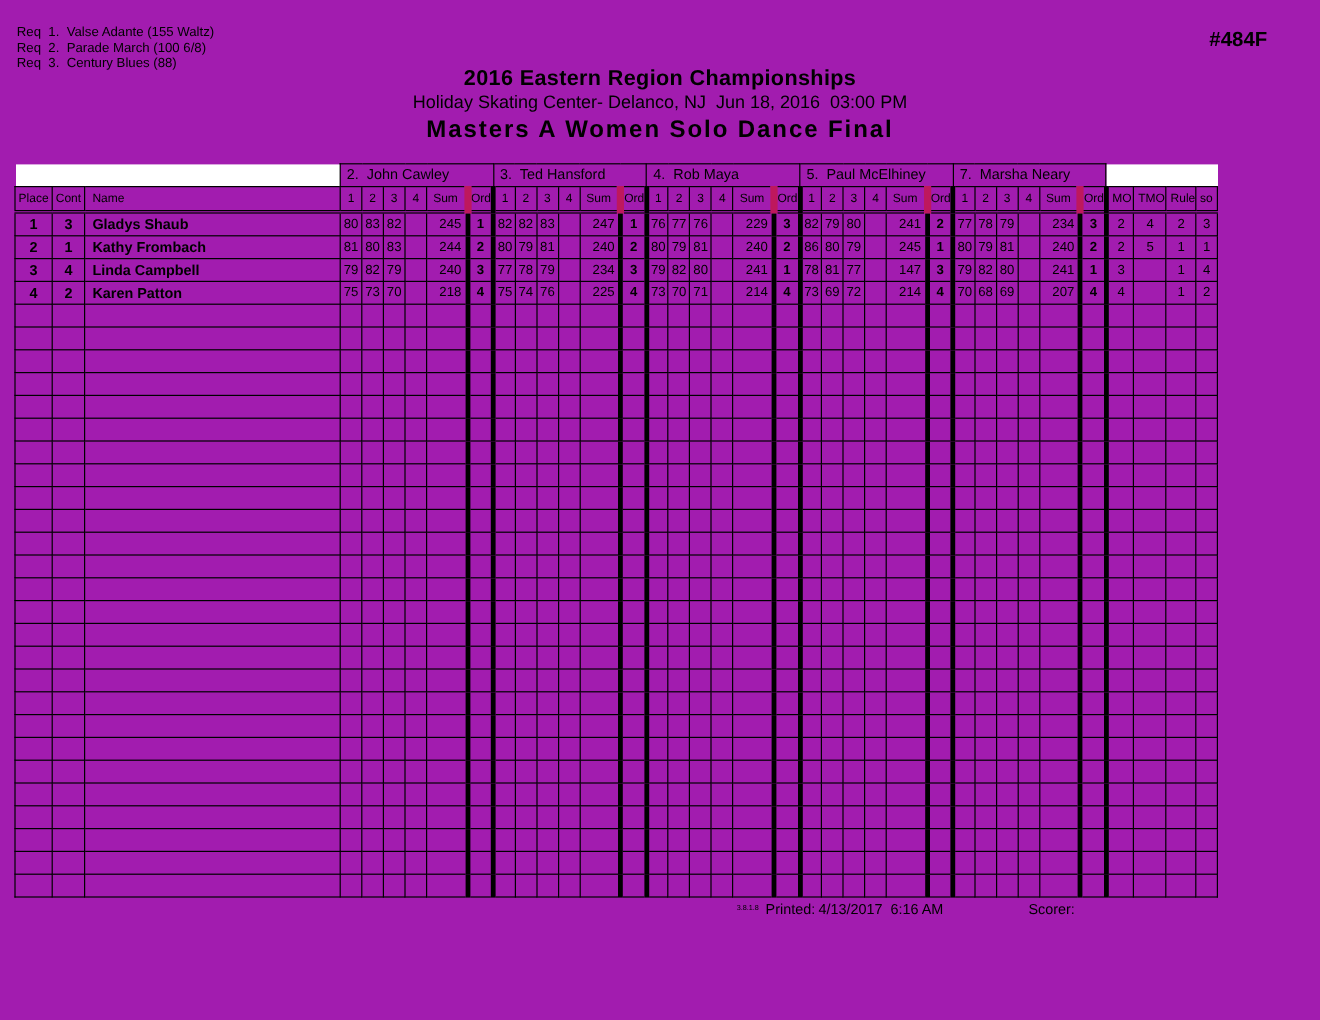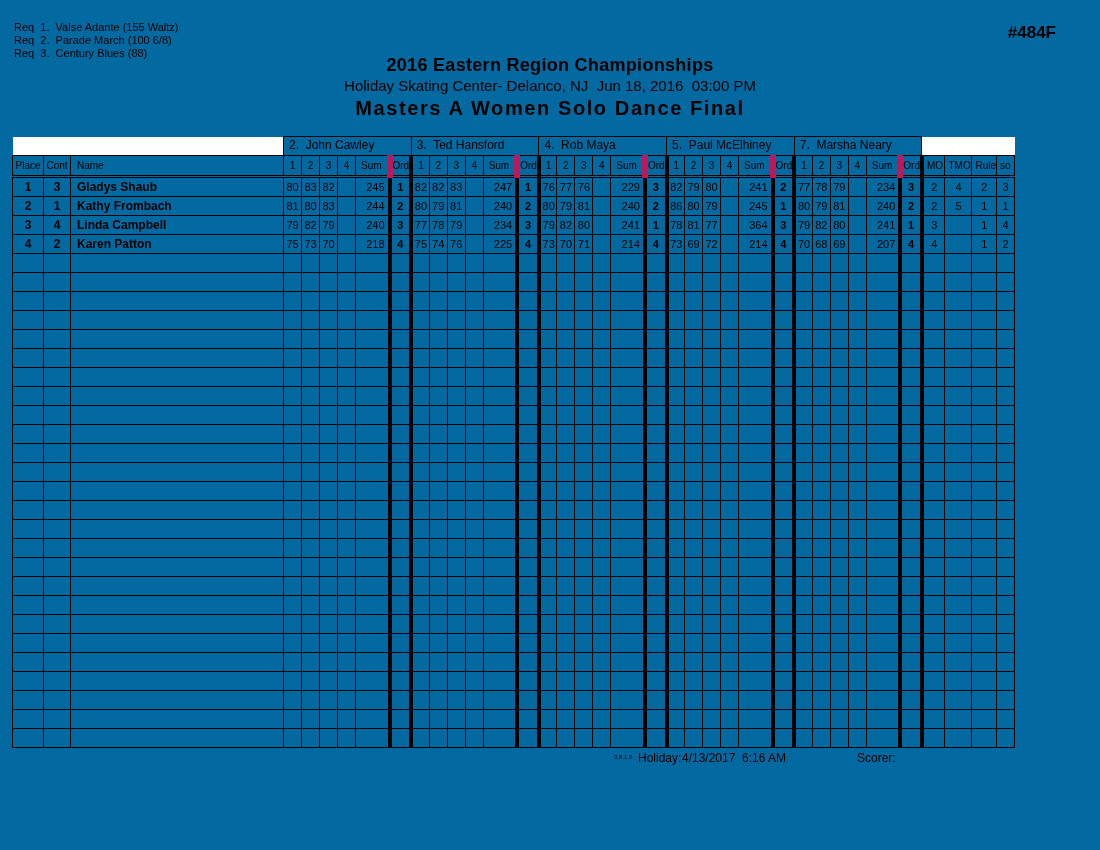"Req 1. Valse Adante (155" .page { background: #0369a1 -> #a21caf }
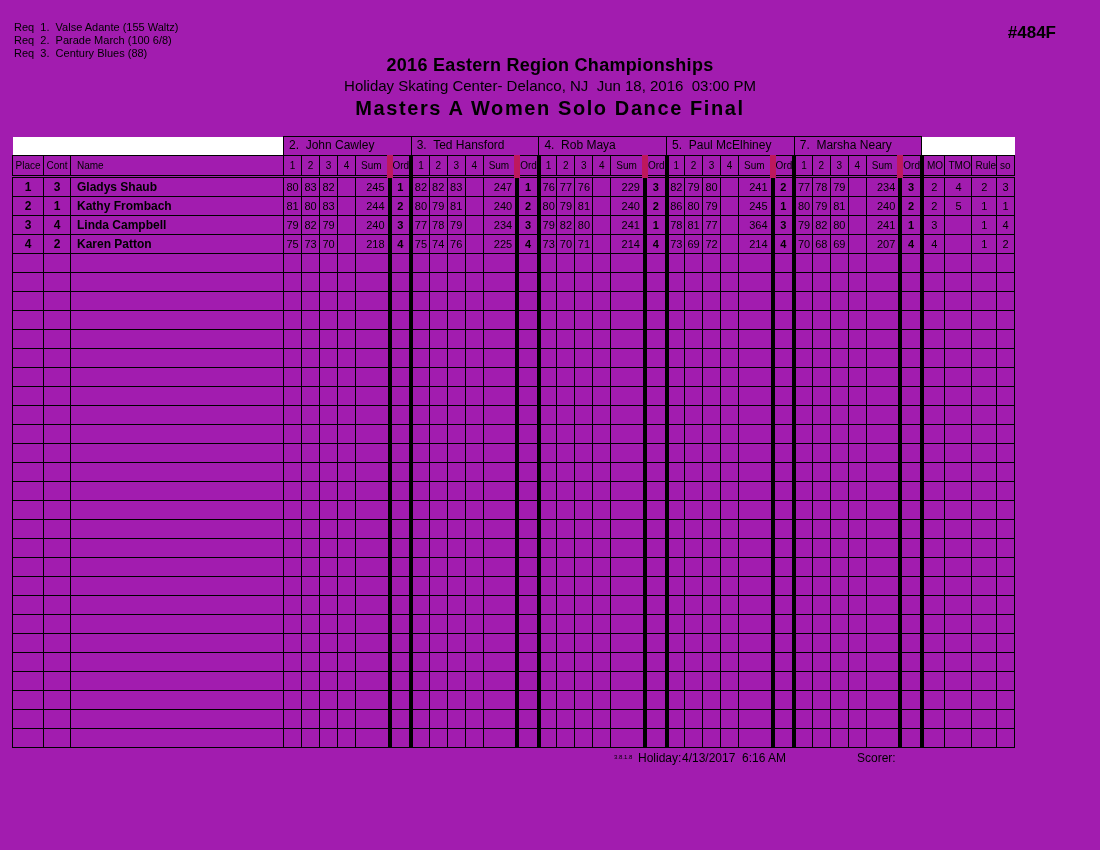"364" td.c-sum { text: 364 -> 147 }
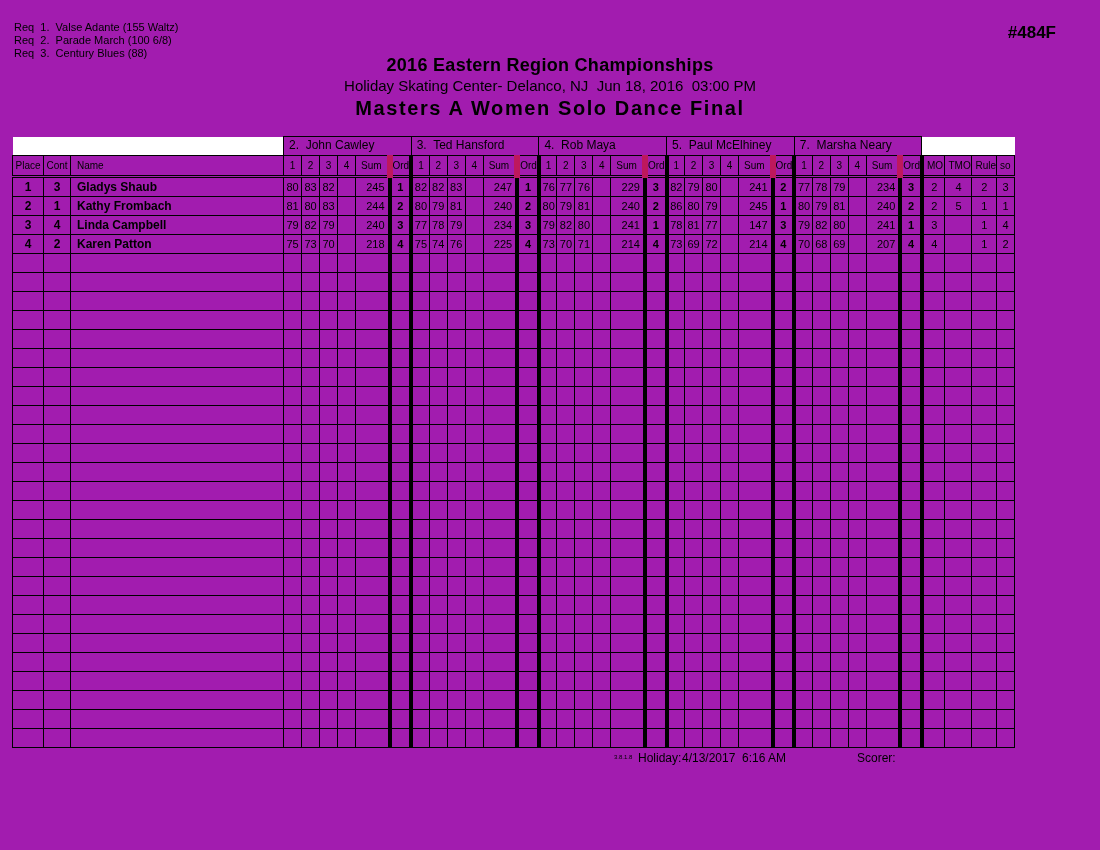"Holiday:" span.footer-printed-label { text: Holiday -> Printed }
